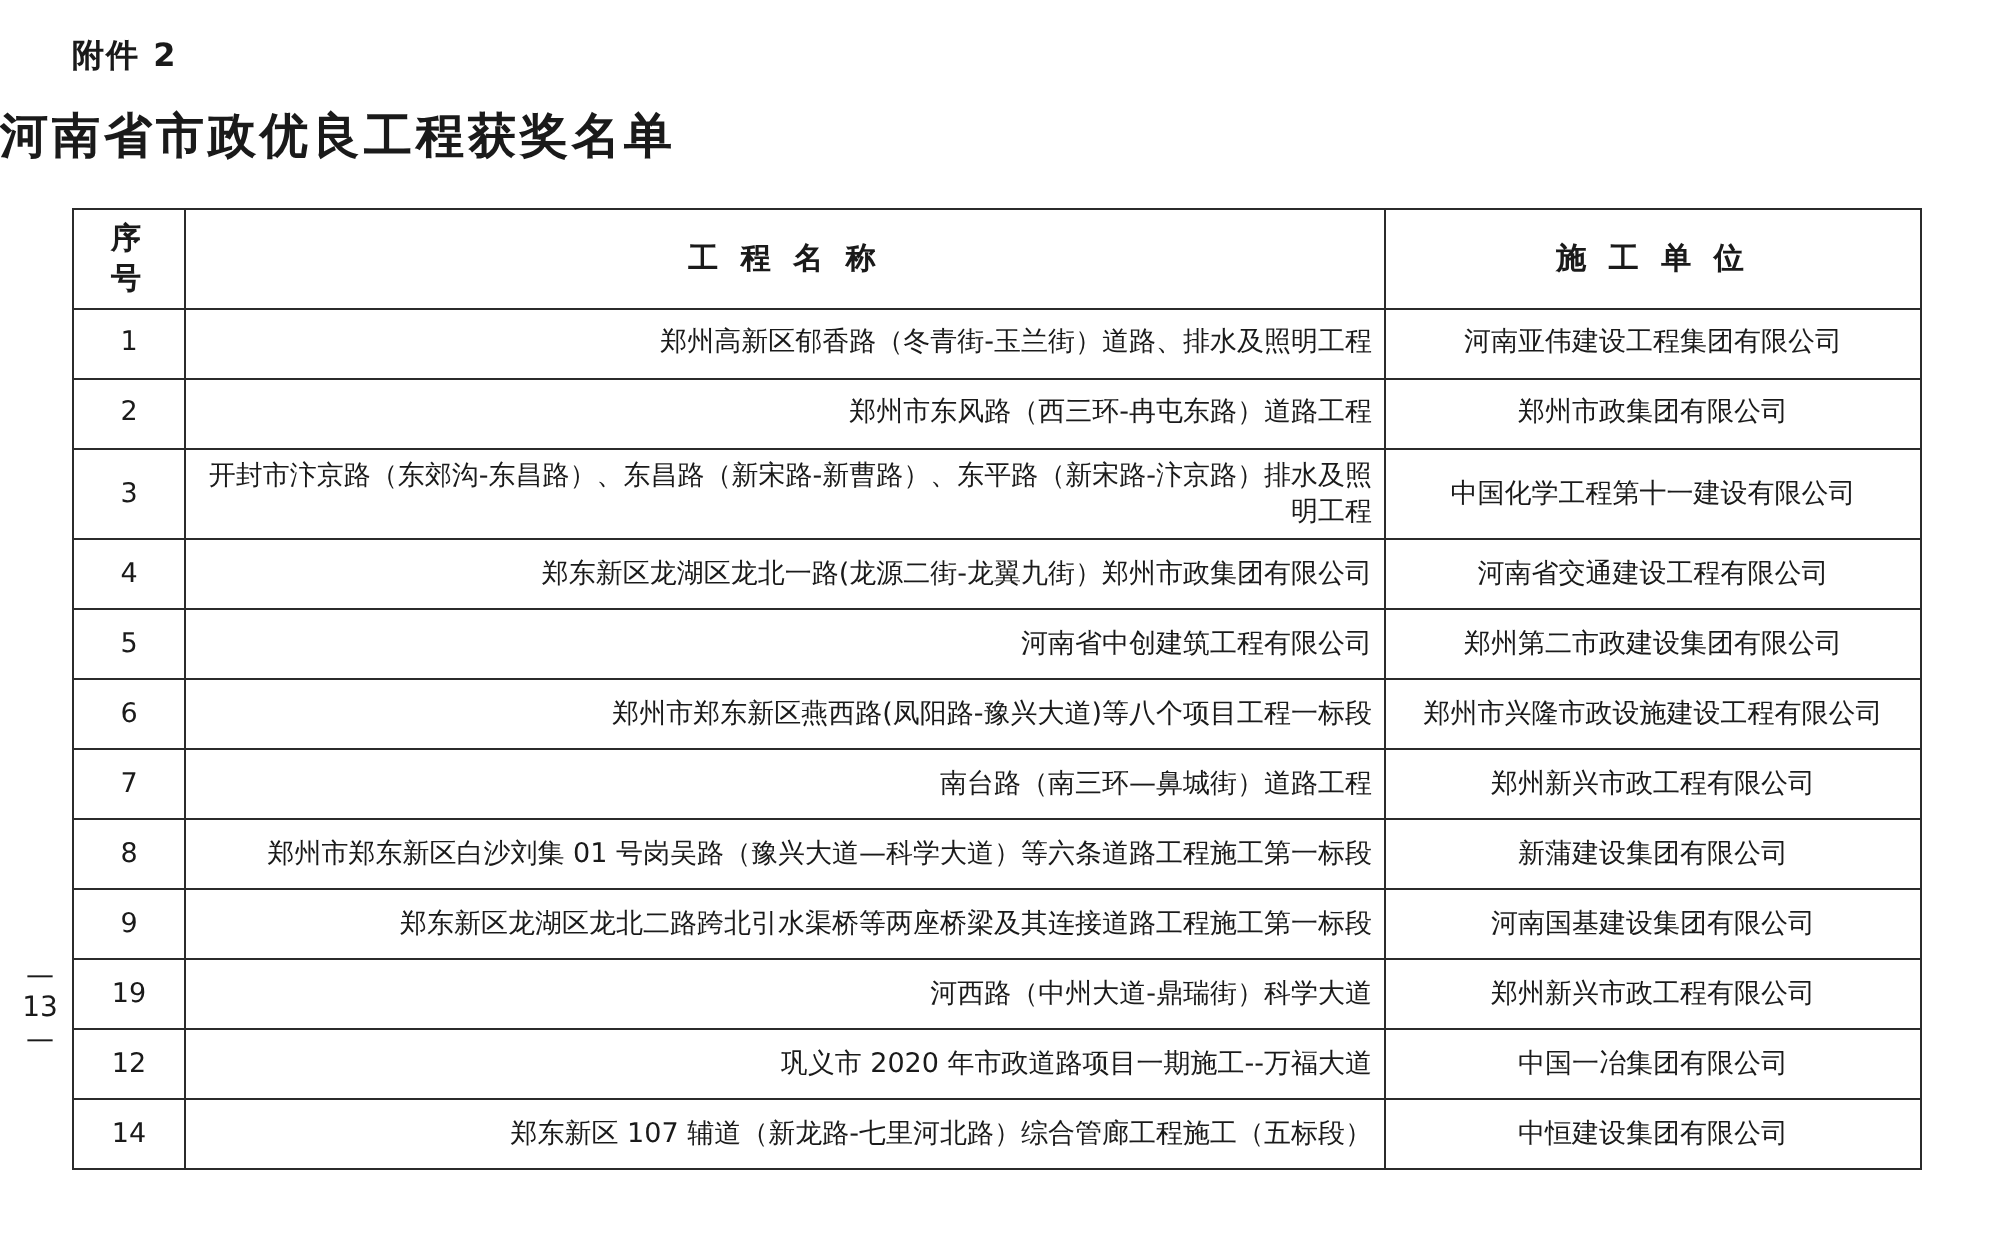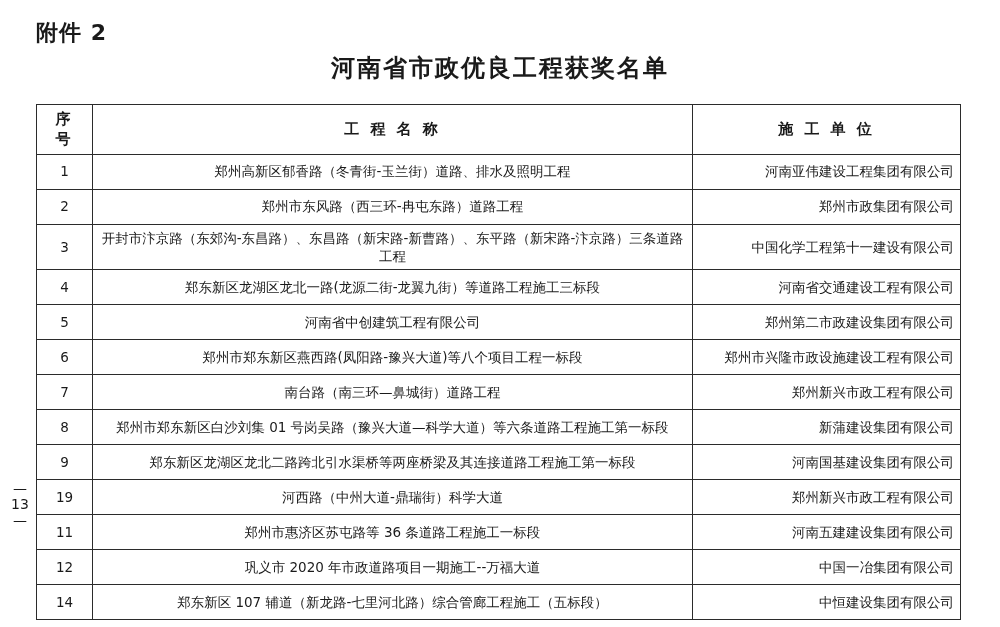"附件 2" .attachment-label { font-size: 22px -> 16px }
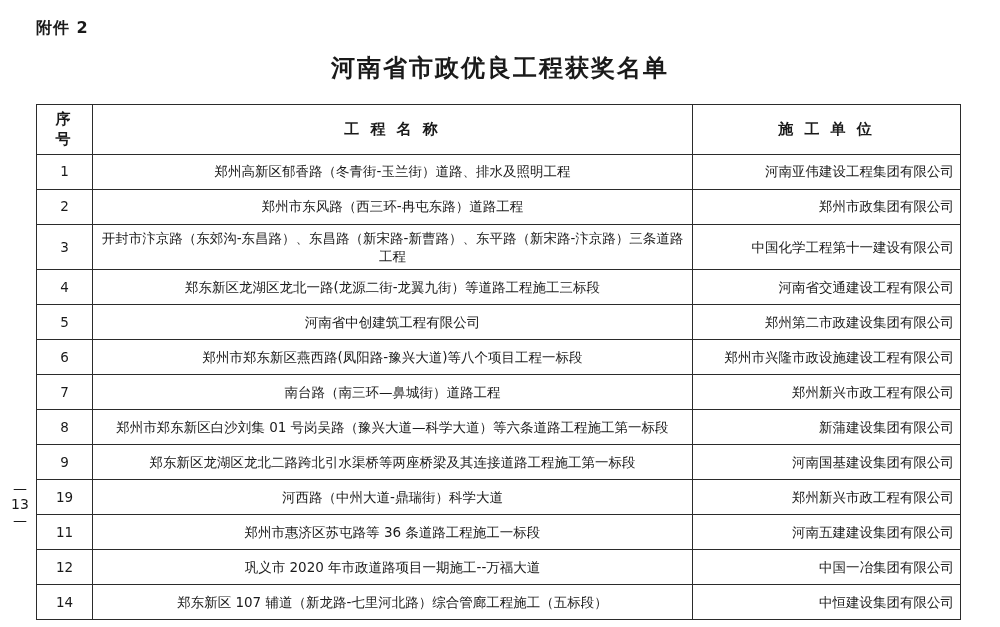"河南省市政优良工程获奖名单" .doc-title { text-align: center -> left }
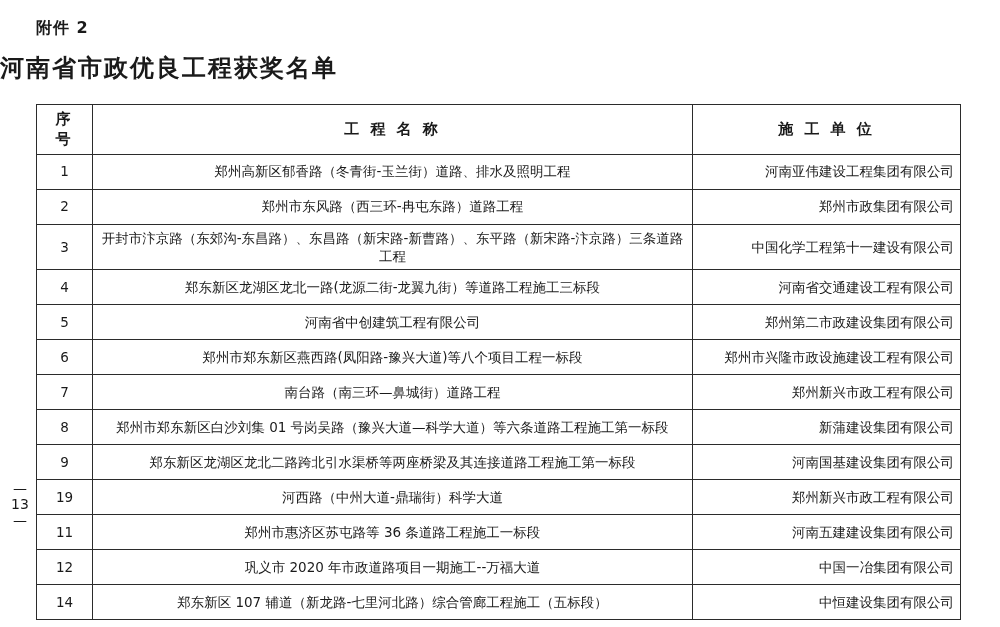"郑州高新区郁香路（冬青街-玉兰街）道路、排水及照明工程" td.cell-name { text-align: center -> right }
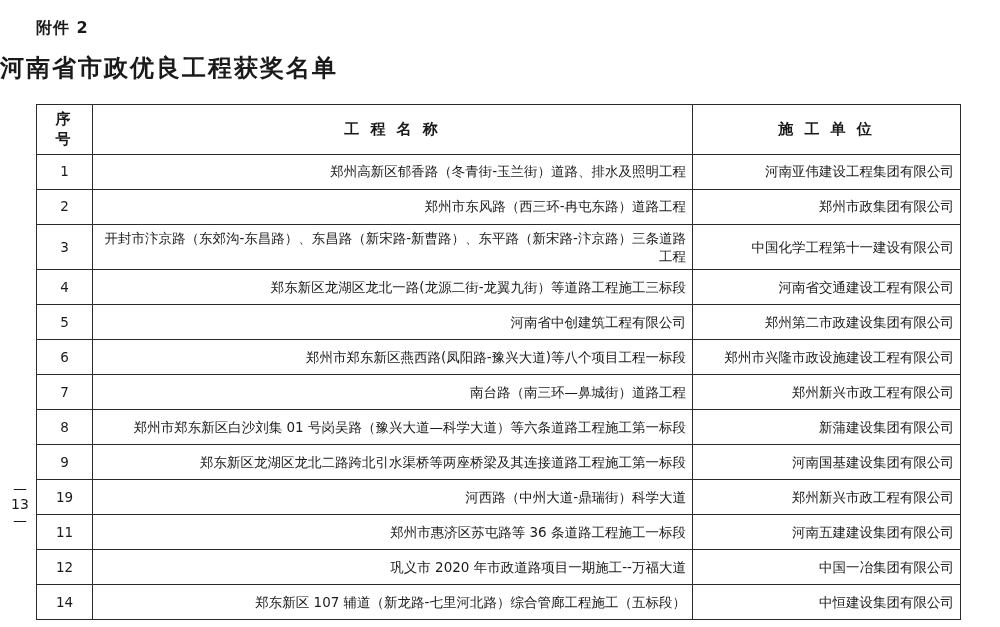"河南亚伟建设工程集团有限公司" td.cell-unit { text-align: right -> center }
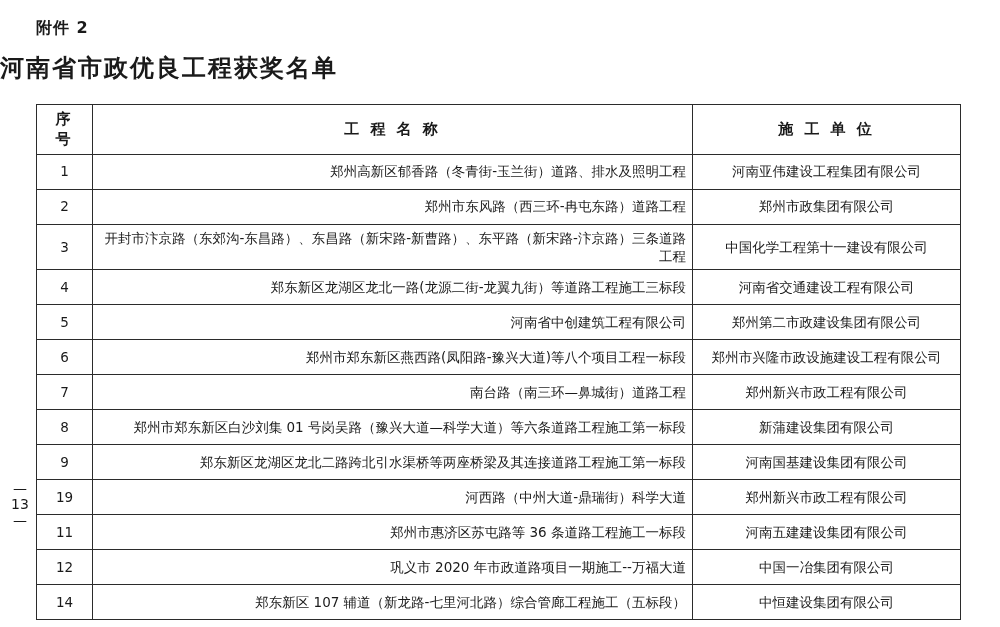"开封市汴京路（东郊沟-东昌路）、东昌路（新宋路-新曹路）、东平路（新宋路-汴京路" td.cell-name { text: 三条道路 -> 排水及照明 }
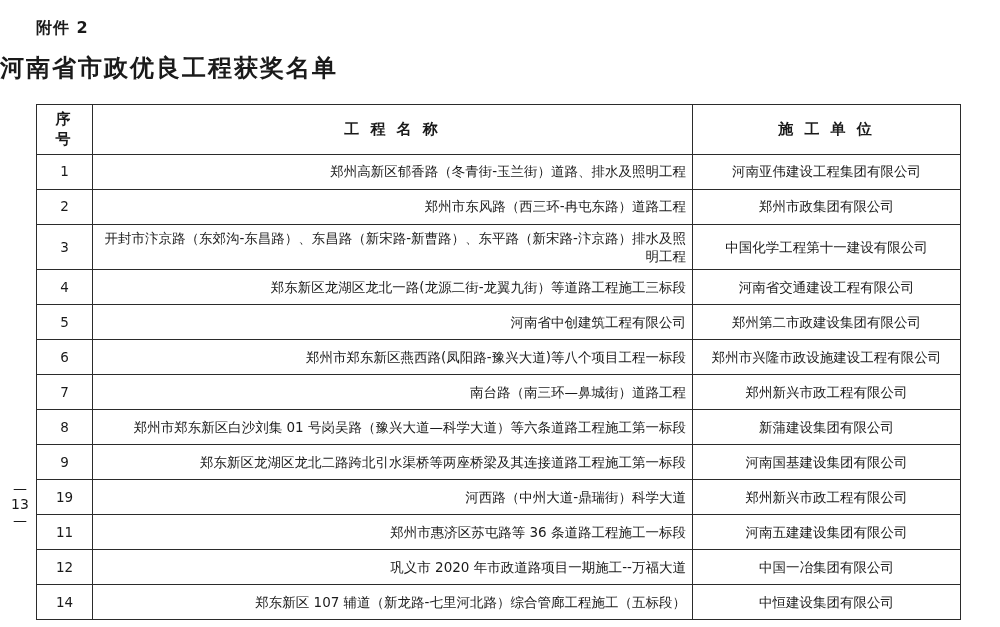"郑东新区龙湖区龙北一路(龙源二街-龙翼九街）等道路工程施工三标段" td.cell-name { text: 等道路工程施工三标段 -> 郑州市政集团有限公司 }
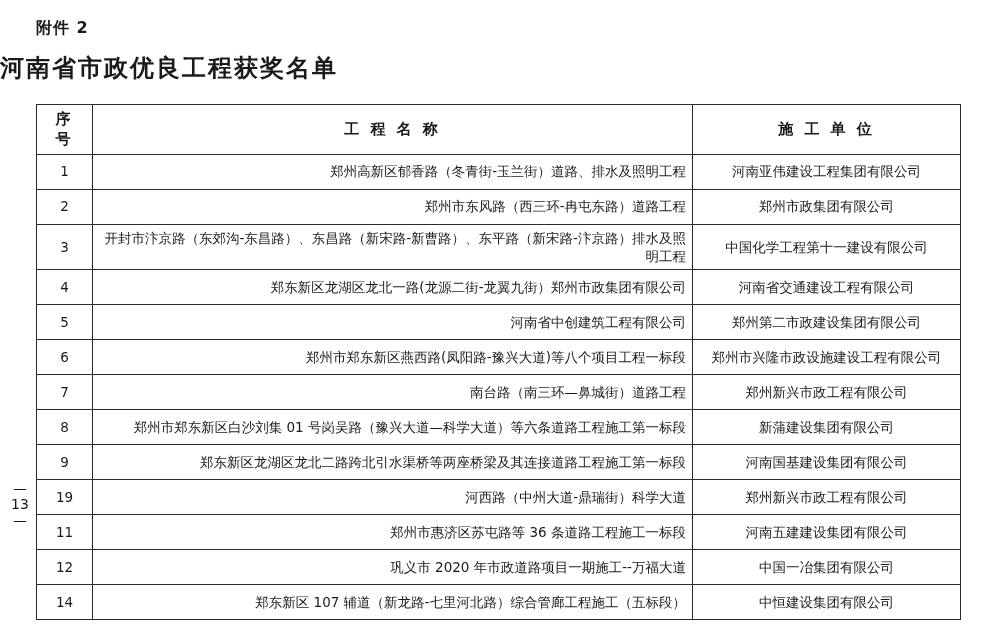"11" tr.row-normal { html: <tr> <td>11</td> <td>郑州市惠济区苏屯路等 36 条道路工程施工一标段</td> <td>河南五建建设集团有限公司</td> </tr> -> none }
